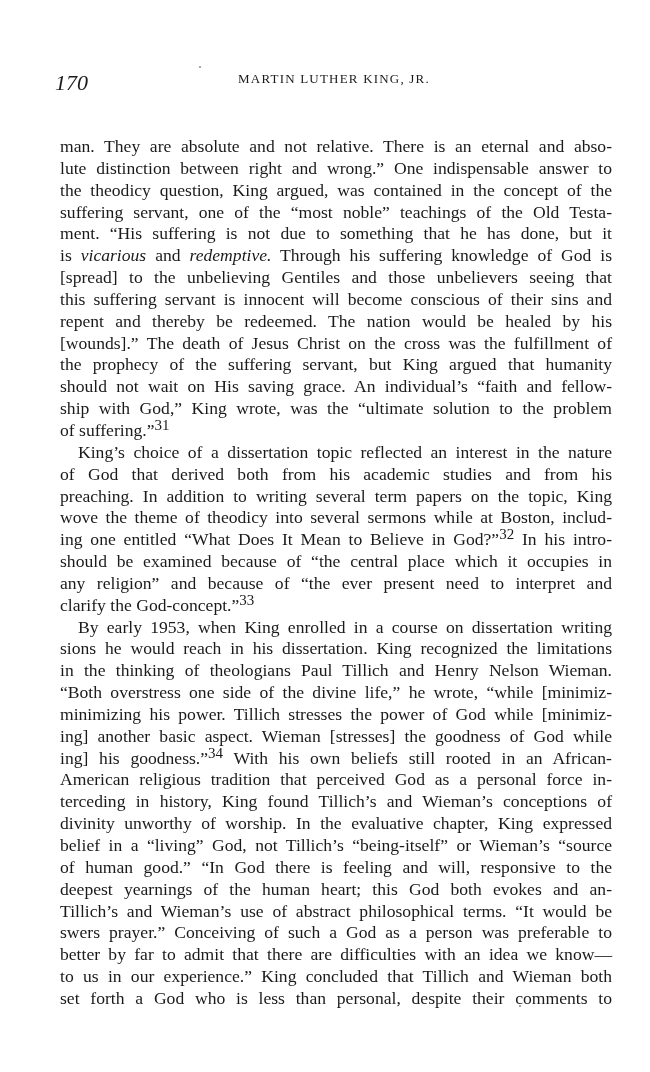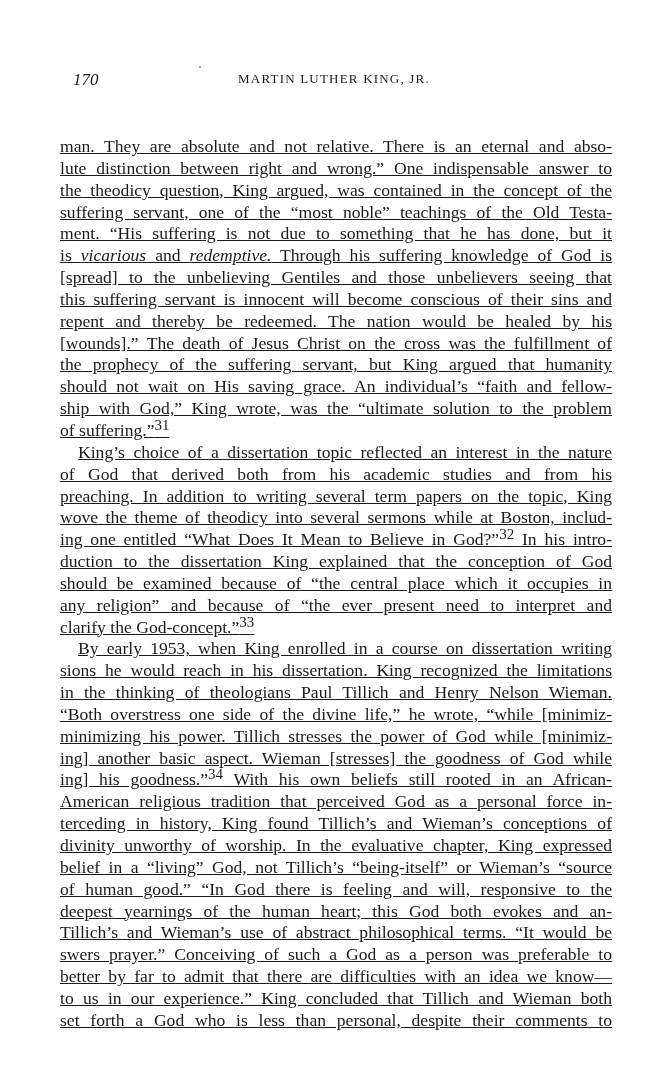"170" .page-number { font-size: 17px -> 22px; left: 73px -> 55px }
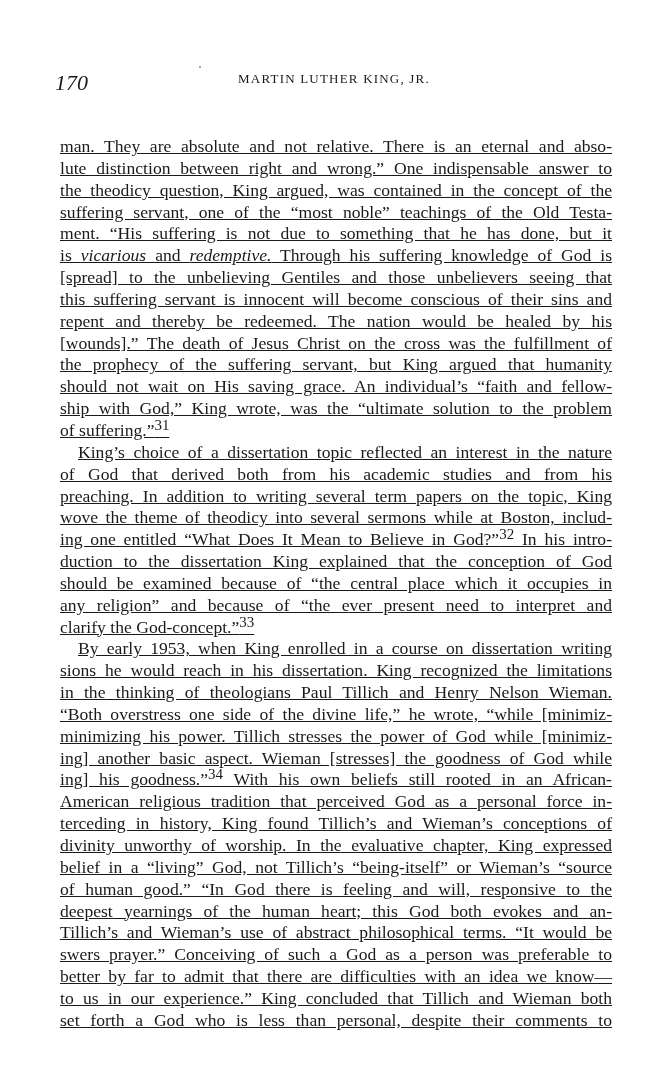"man. They are absolute and" .line { text-decoration: underline -> none }
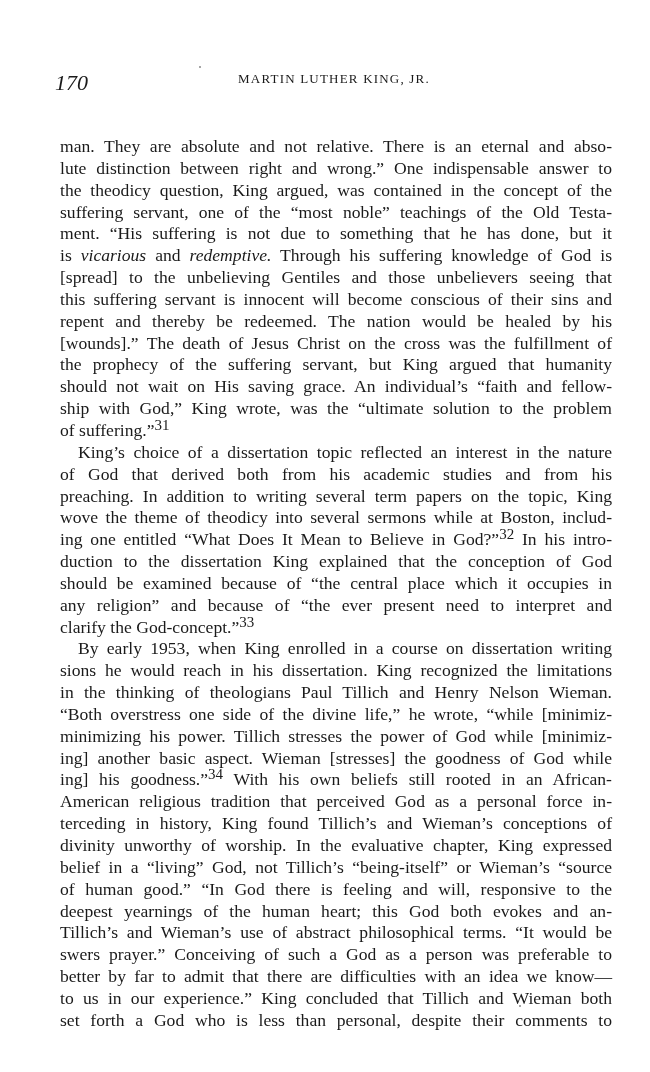"duction to the dissertation King" span.line { html: <span><span>duction to the dissertation King explained that the conception of God</span></span> -> none }
